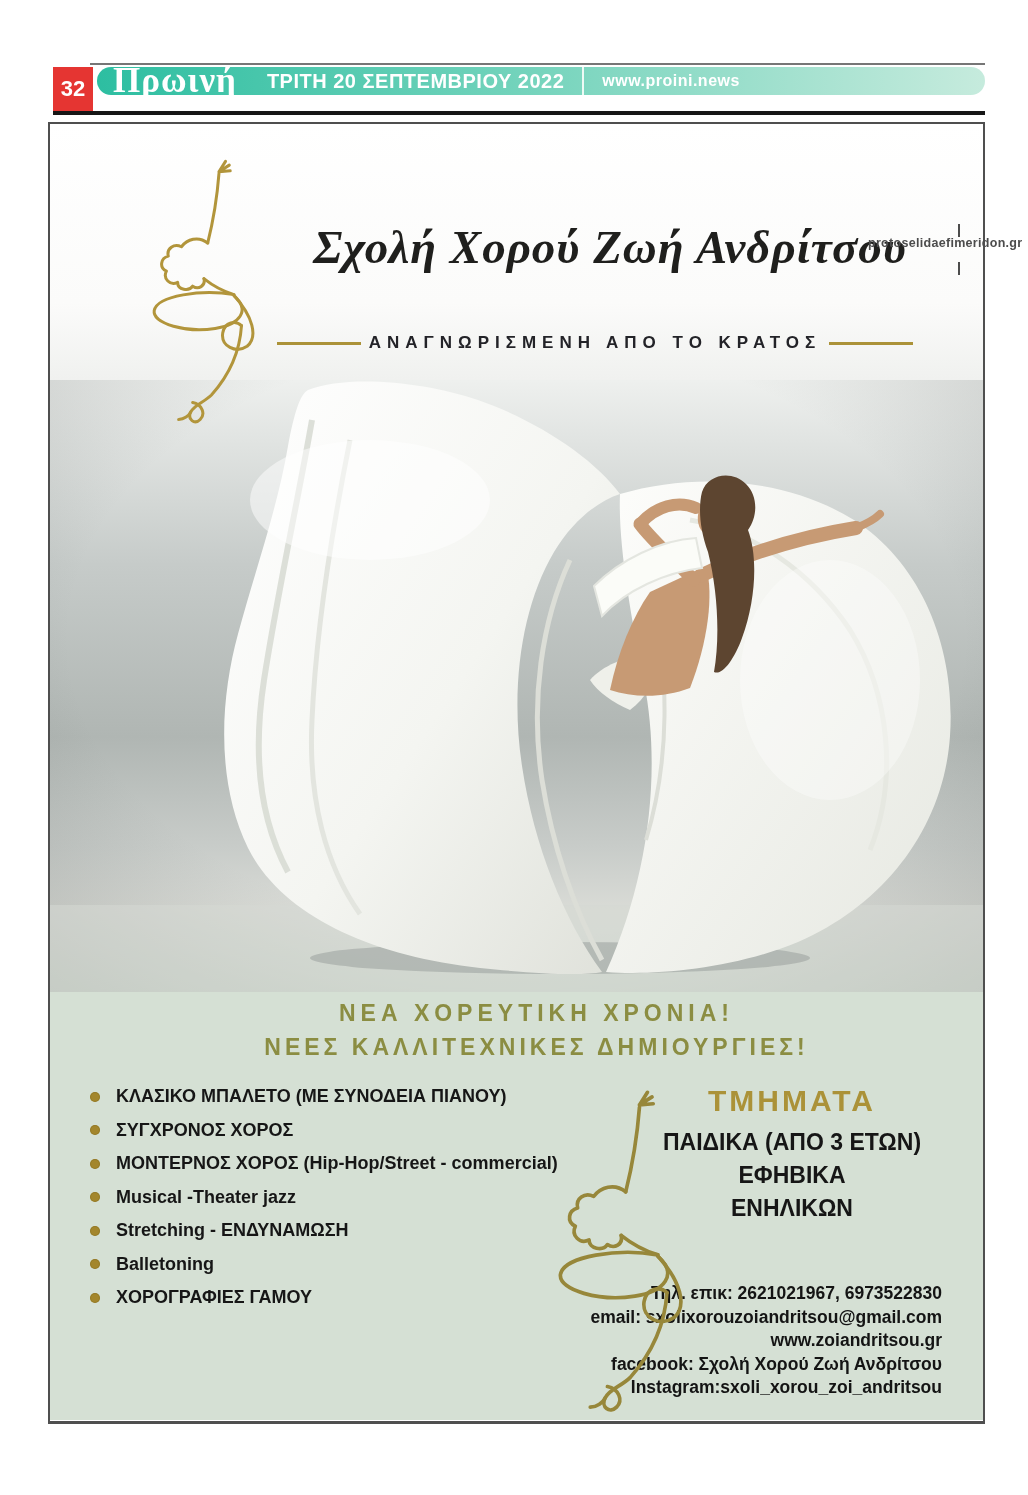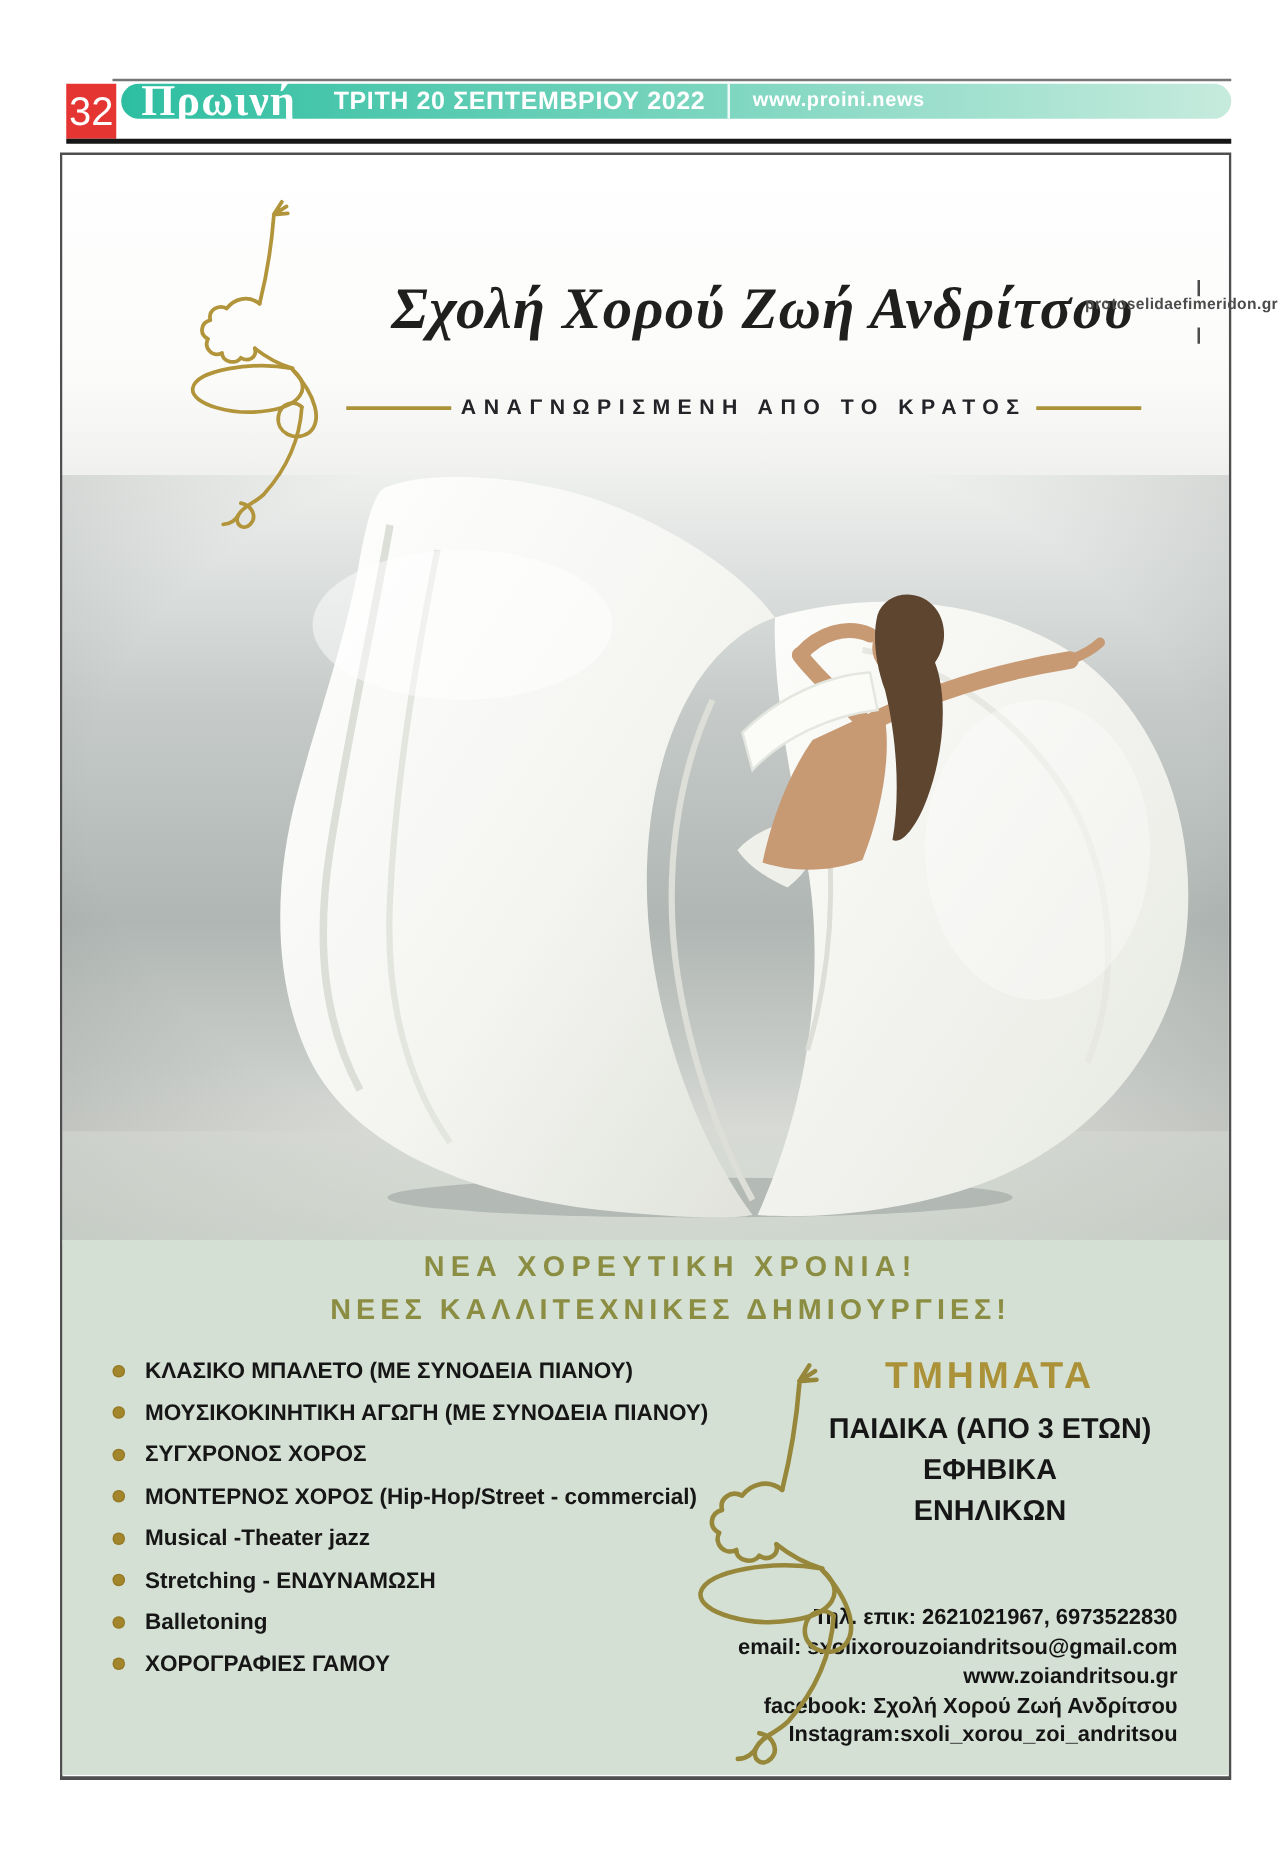"32" .hdr-pagenum { font-size: 32px -> 22px; font-weight: normal -> bold }
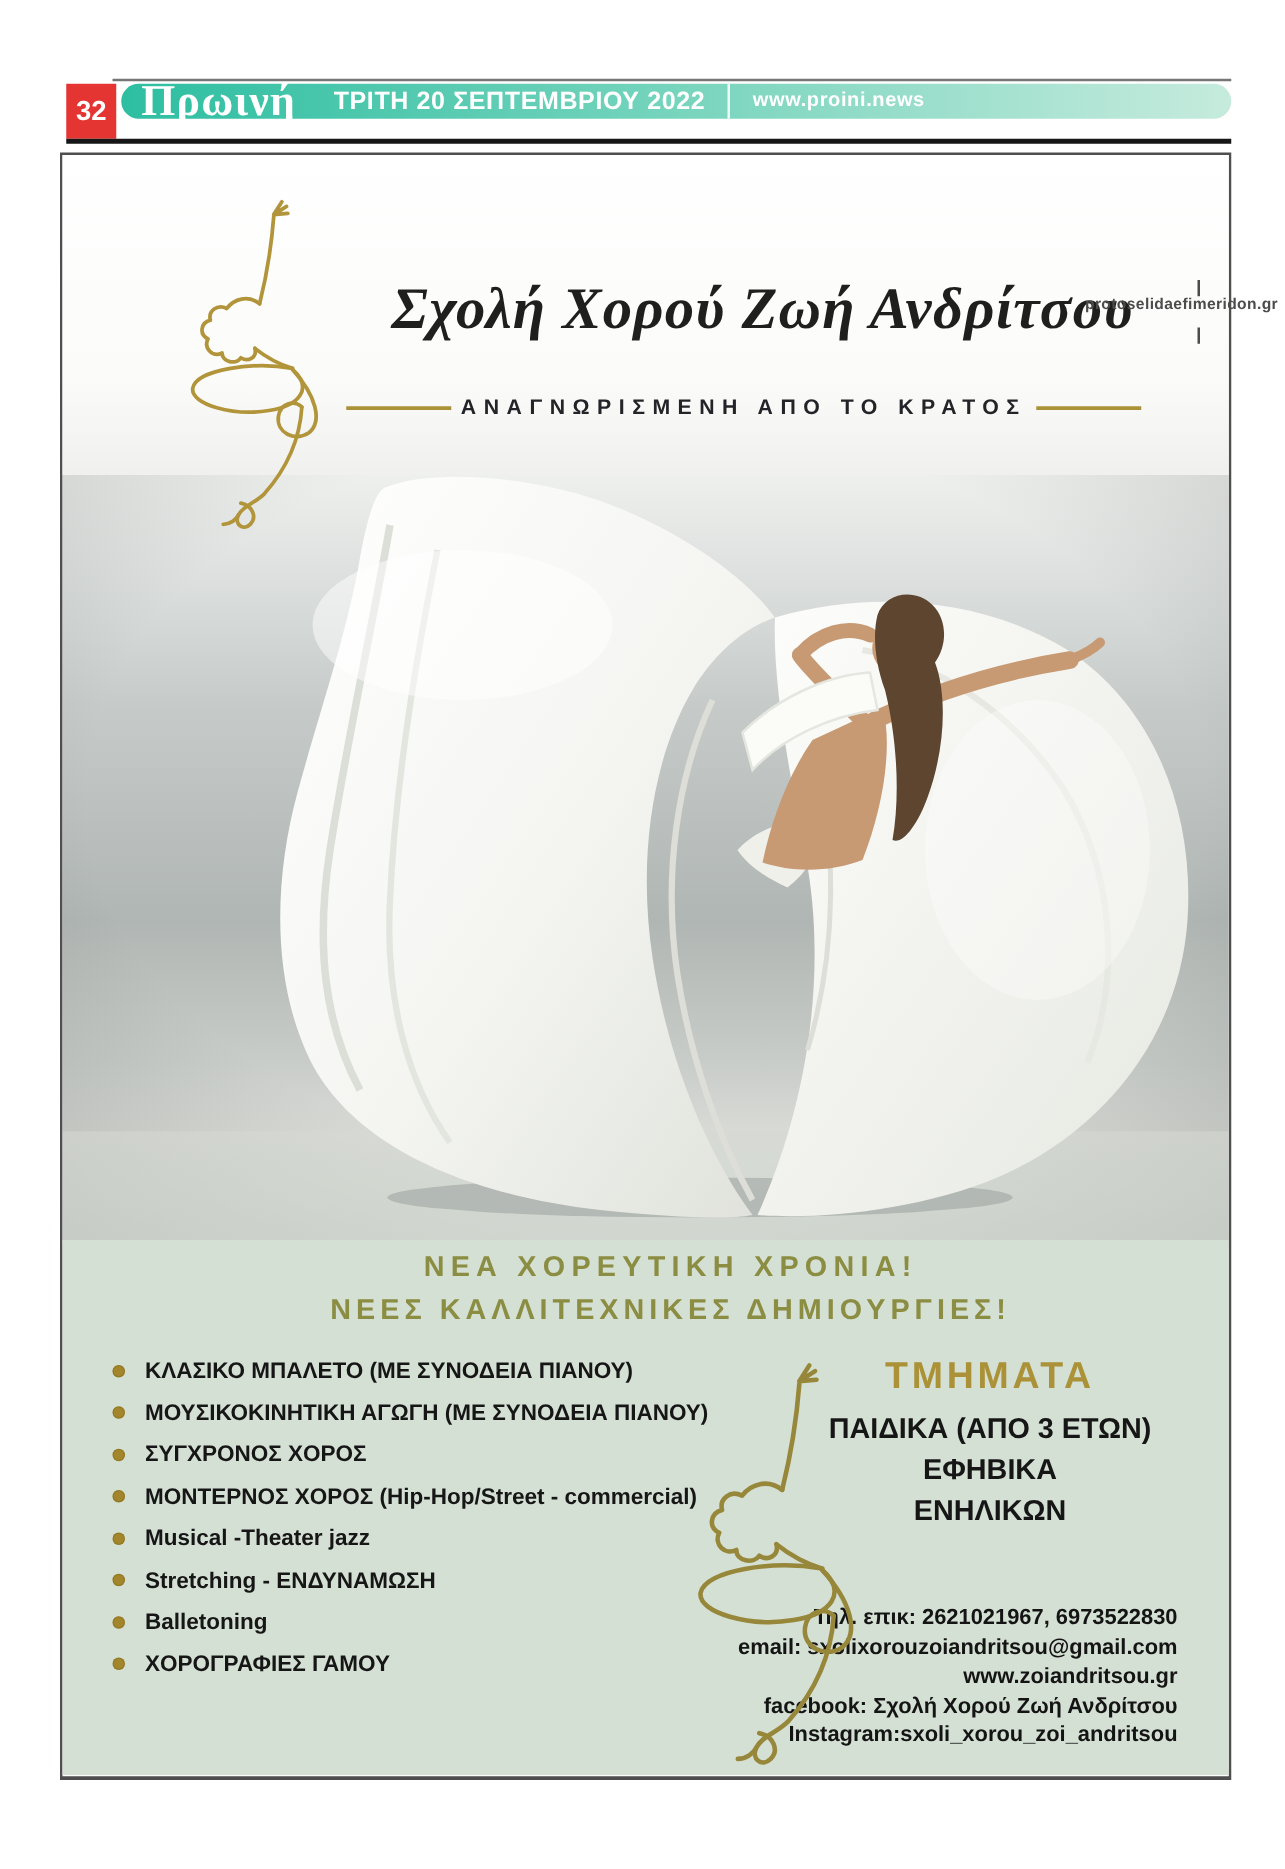"ΑΝΑΓΝΩΡΙΣΜΕΝΗ ΑΠΟ ΤΟ ΚΡΑΤΟΣ" .ad-accred { top: 192px -> 209px }
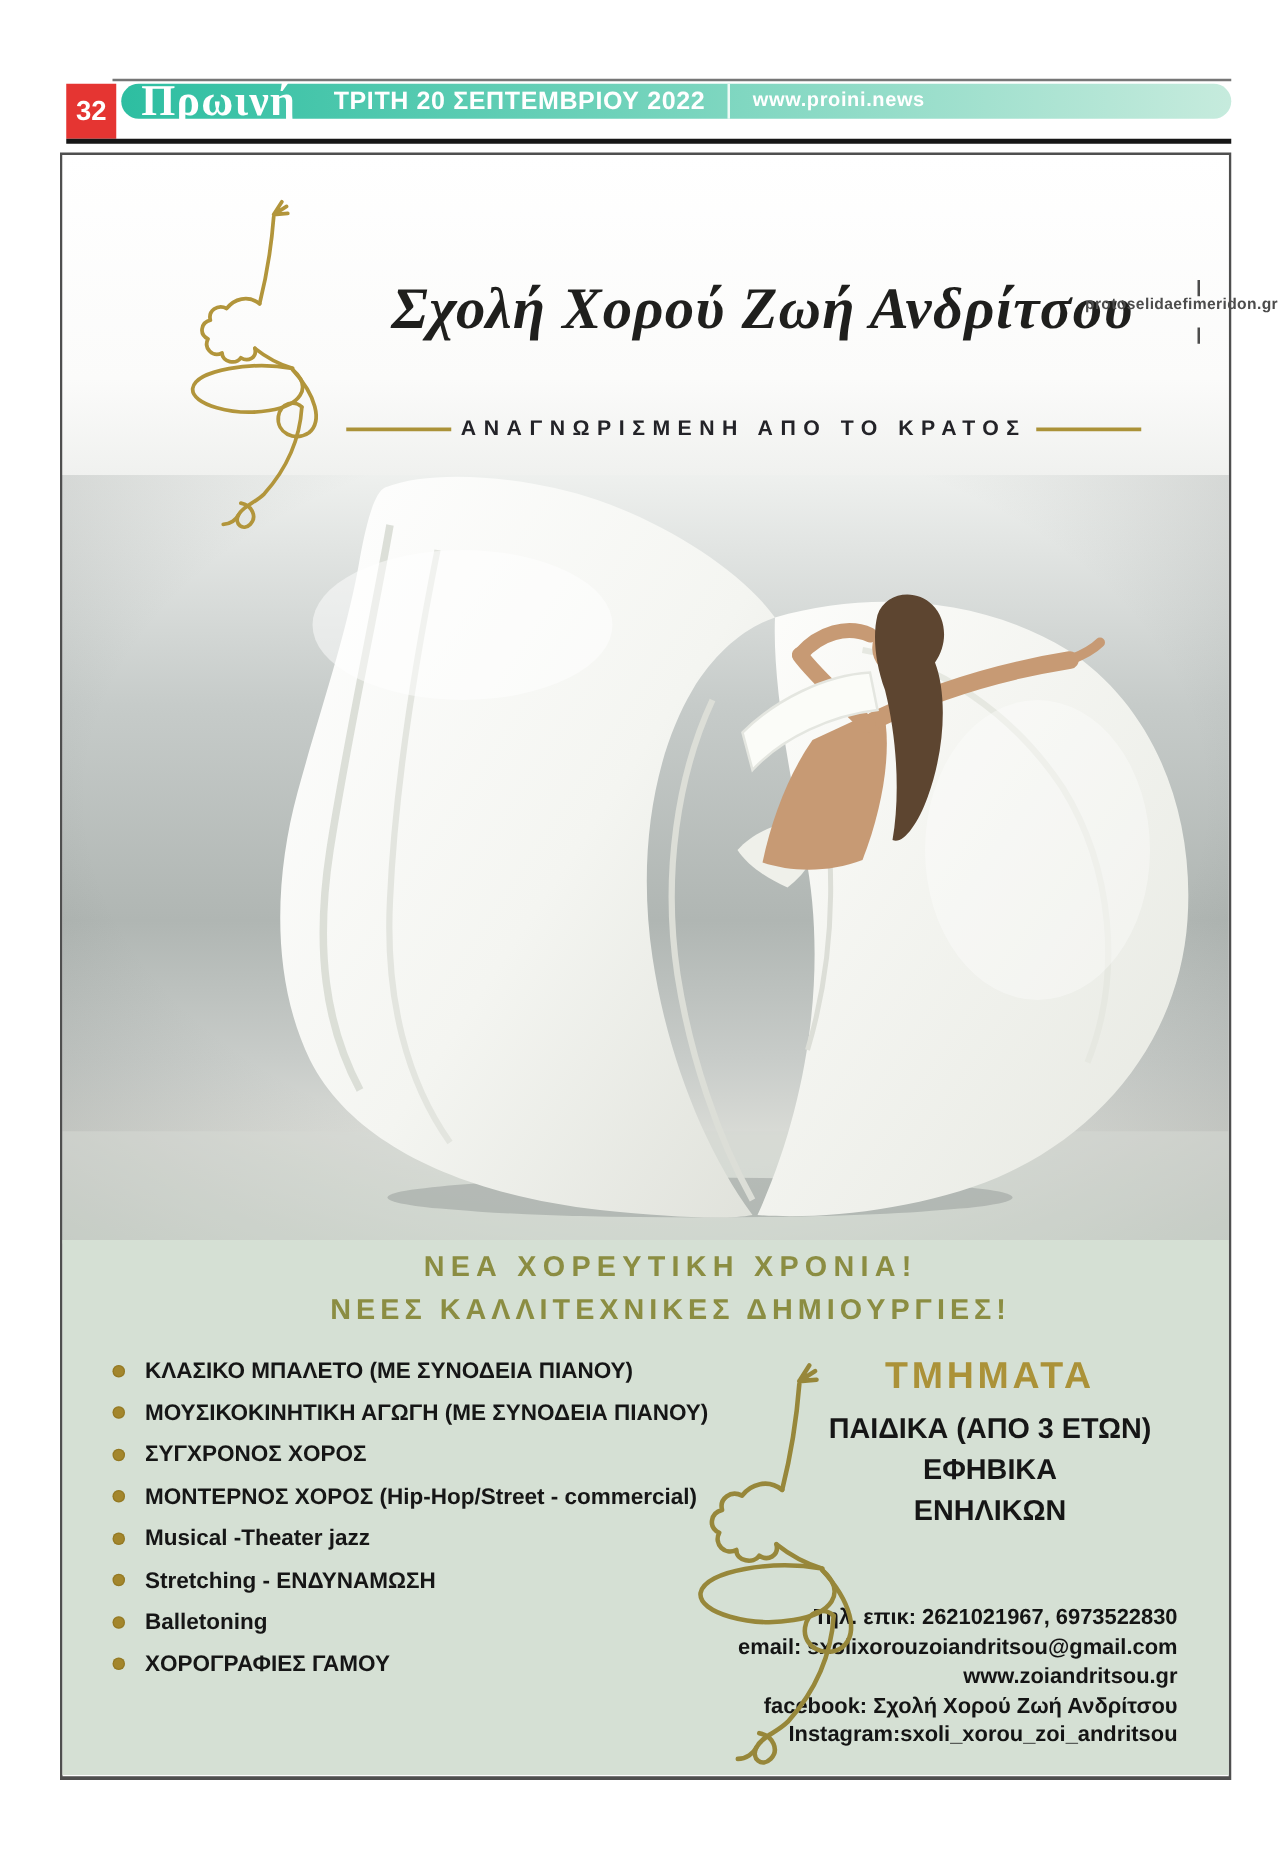"ΜΟΥΣΙΚΟΚΙΝΗΤΙΚΗ ΑΓΩΓΗ (ΜΕ ΣΥΝΟΔΕΙΑ" li { html: <li> <span></span> <span>ΜΟΥΣΙΚΟΚΙΝΗΤΙΚΗ ΑΓΩΓΗ (ΜΕ ΣΥΝΟΔΕΙΑ ΠΙΑΝΟΥ)</span> </li> -> none }
